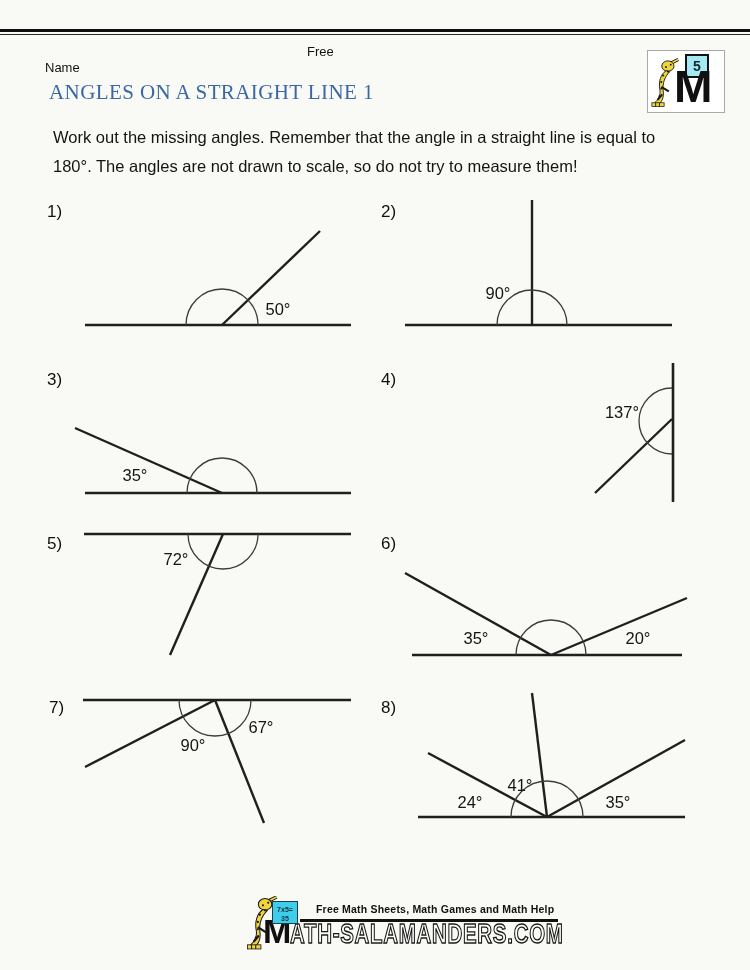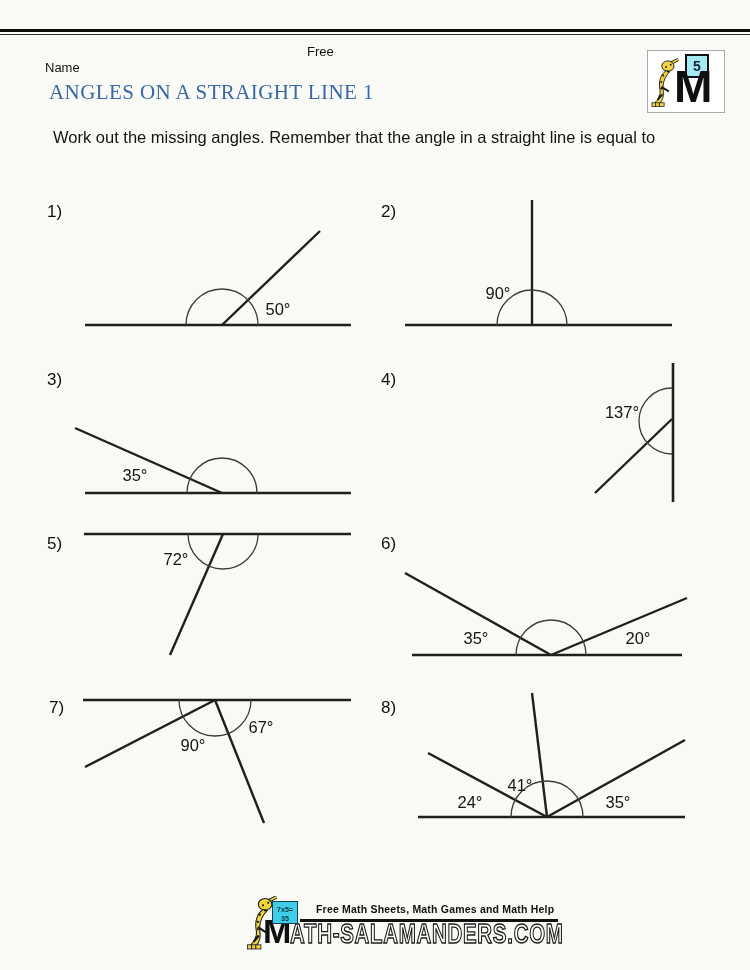"180°. The angles are not" span { html: none -> <span>180°. The angles are not drawn to scale, so do not try to measure them!</span> }
